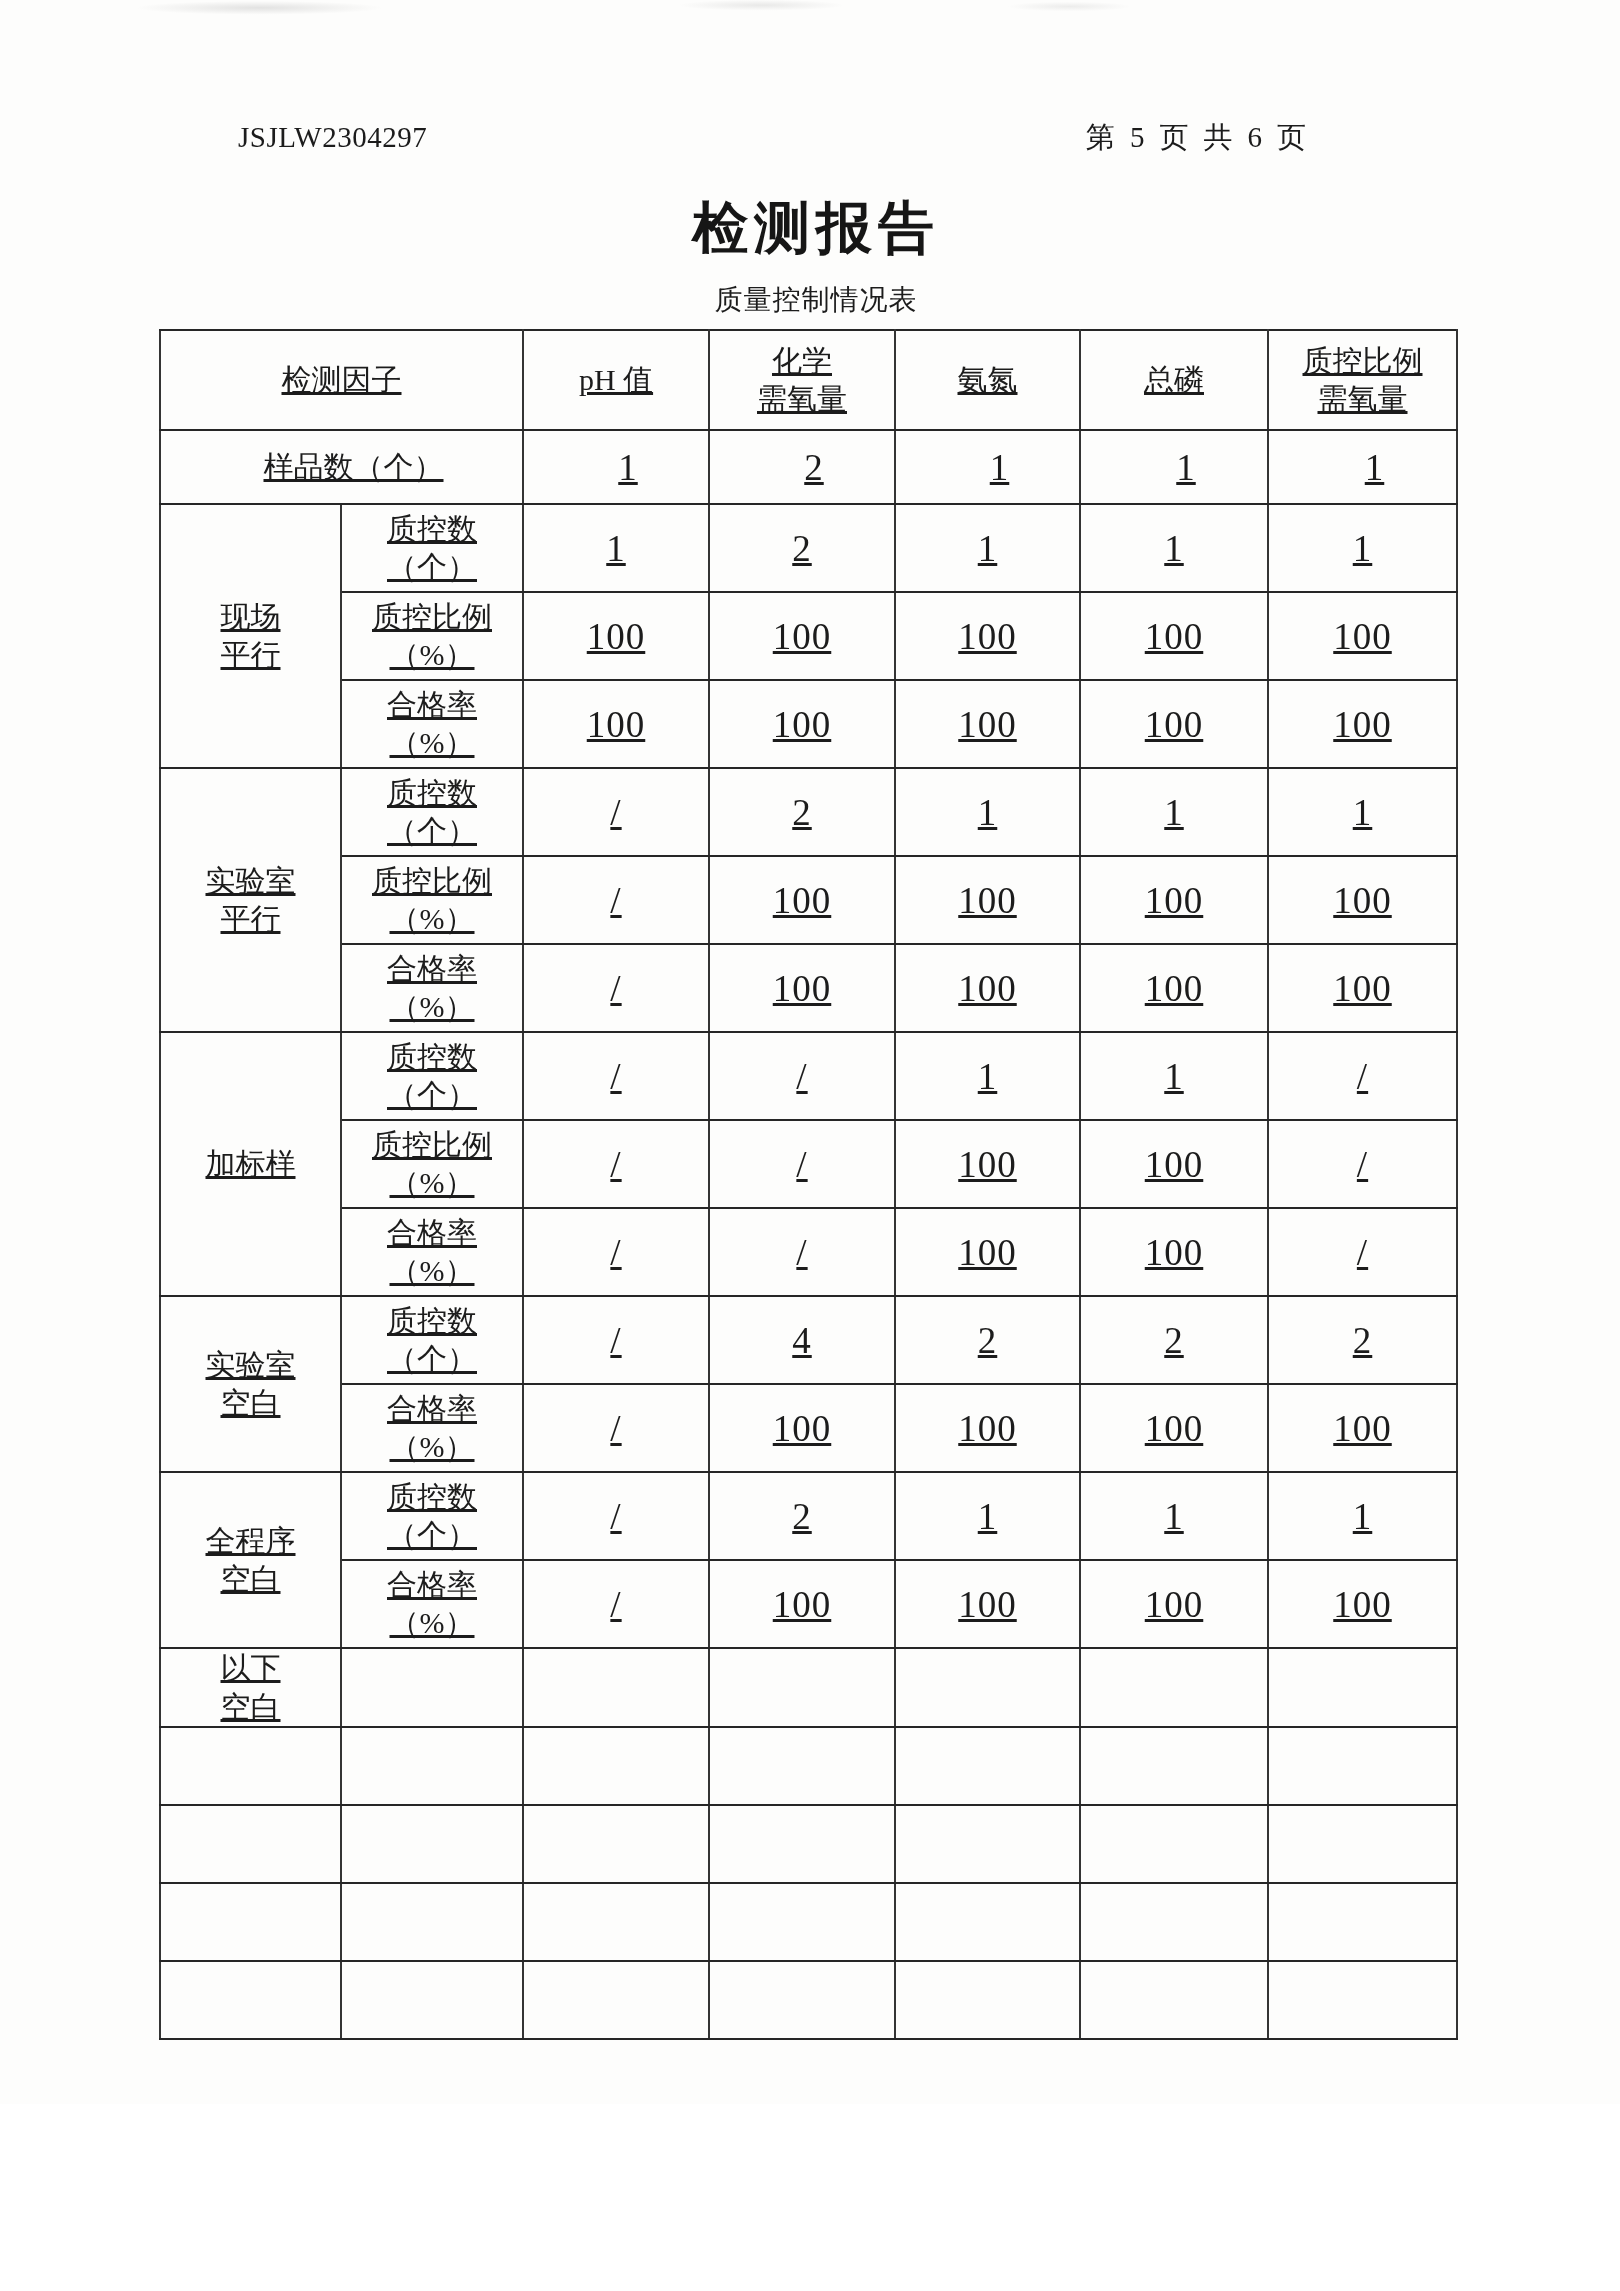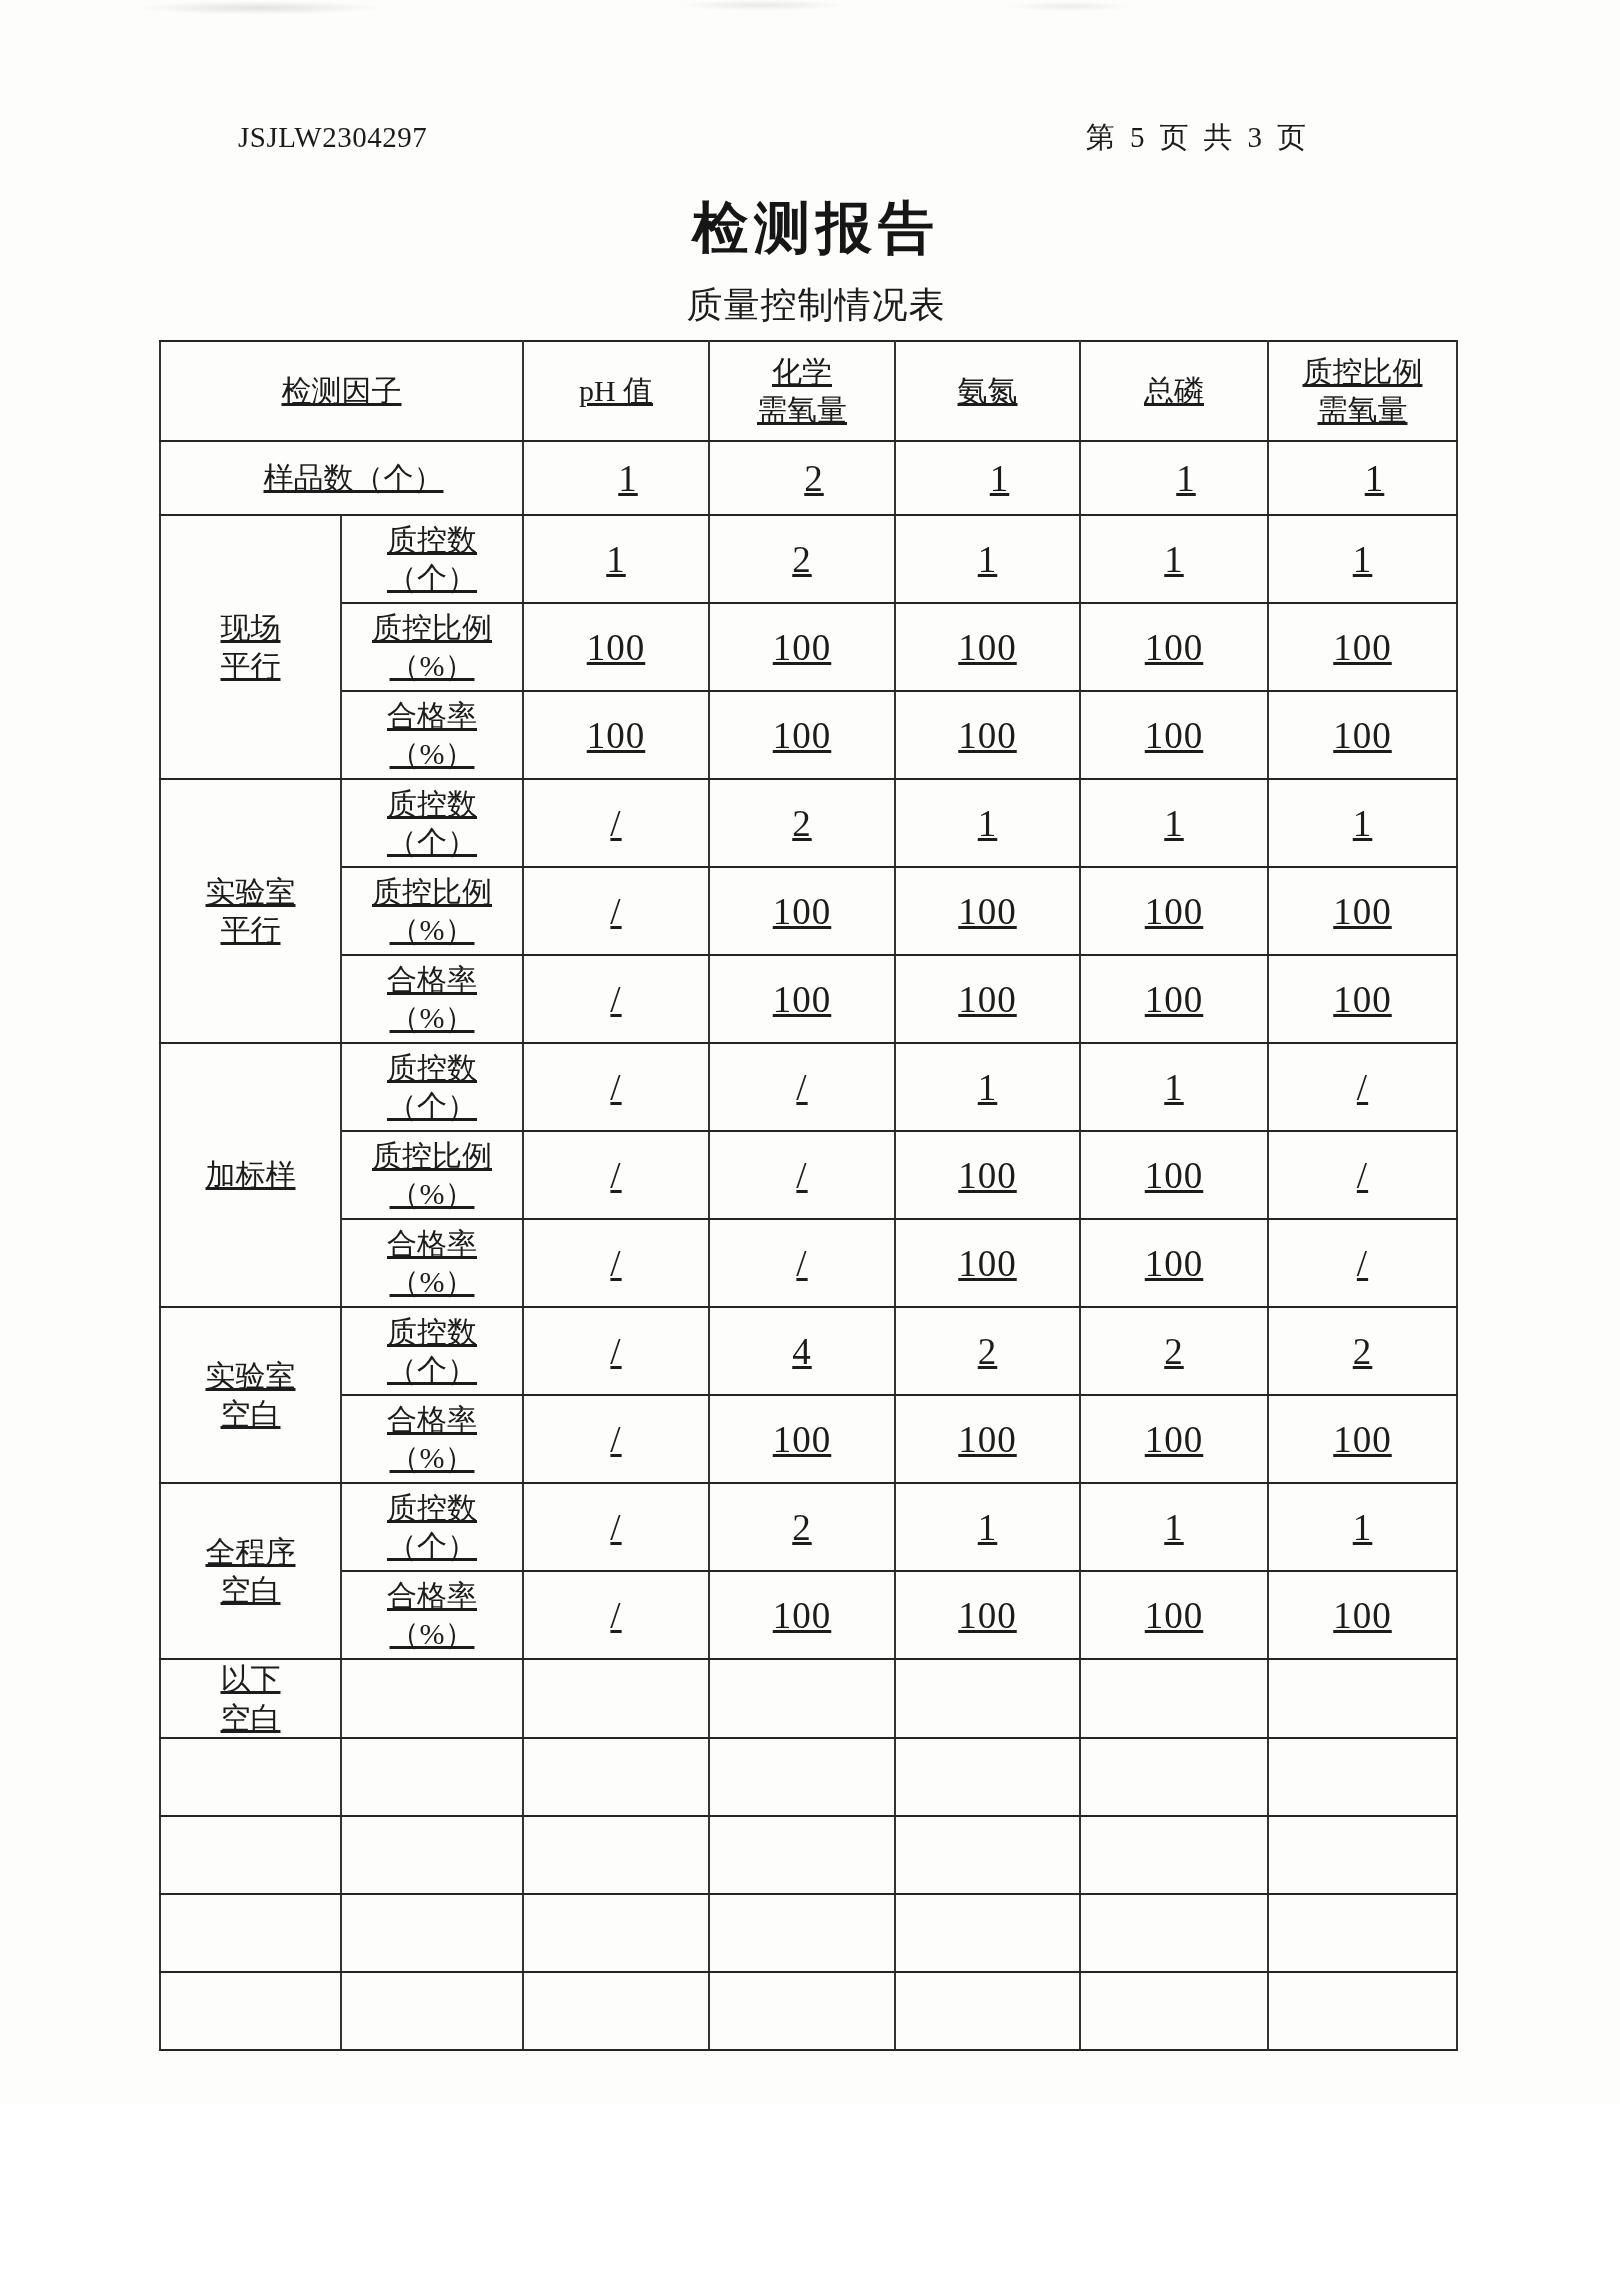"第 5 页 共 3" span.page-info { text: 3 -> 6 }
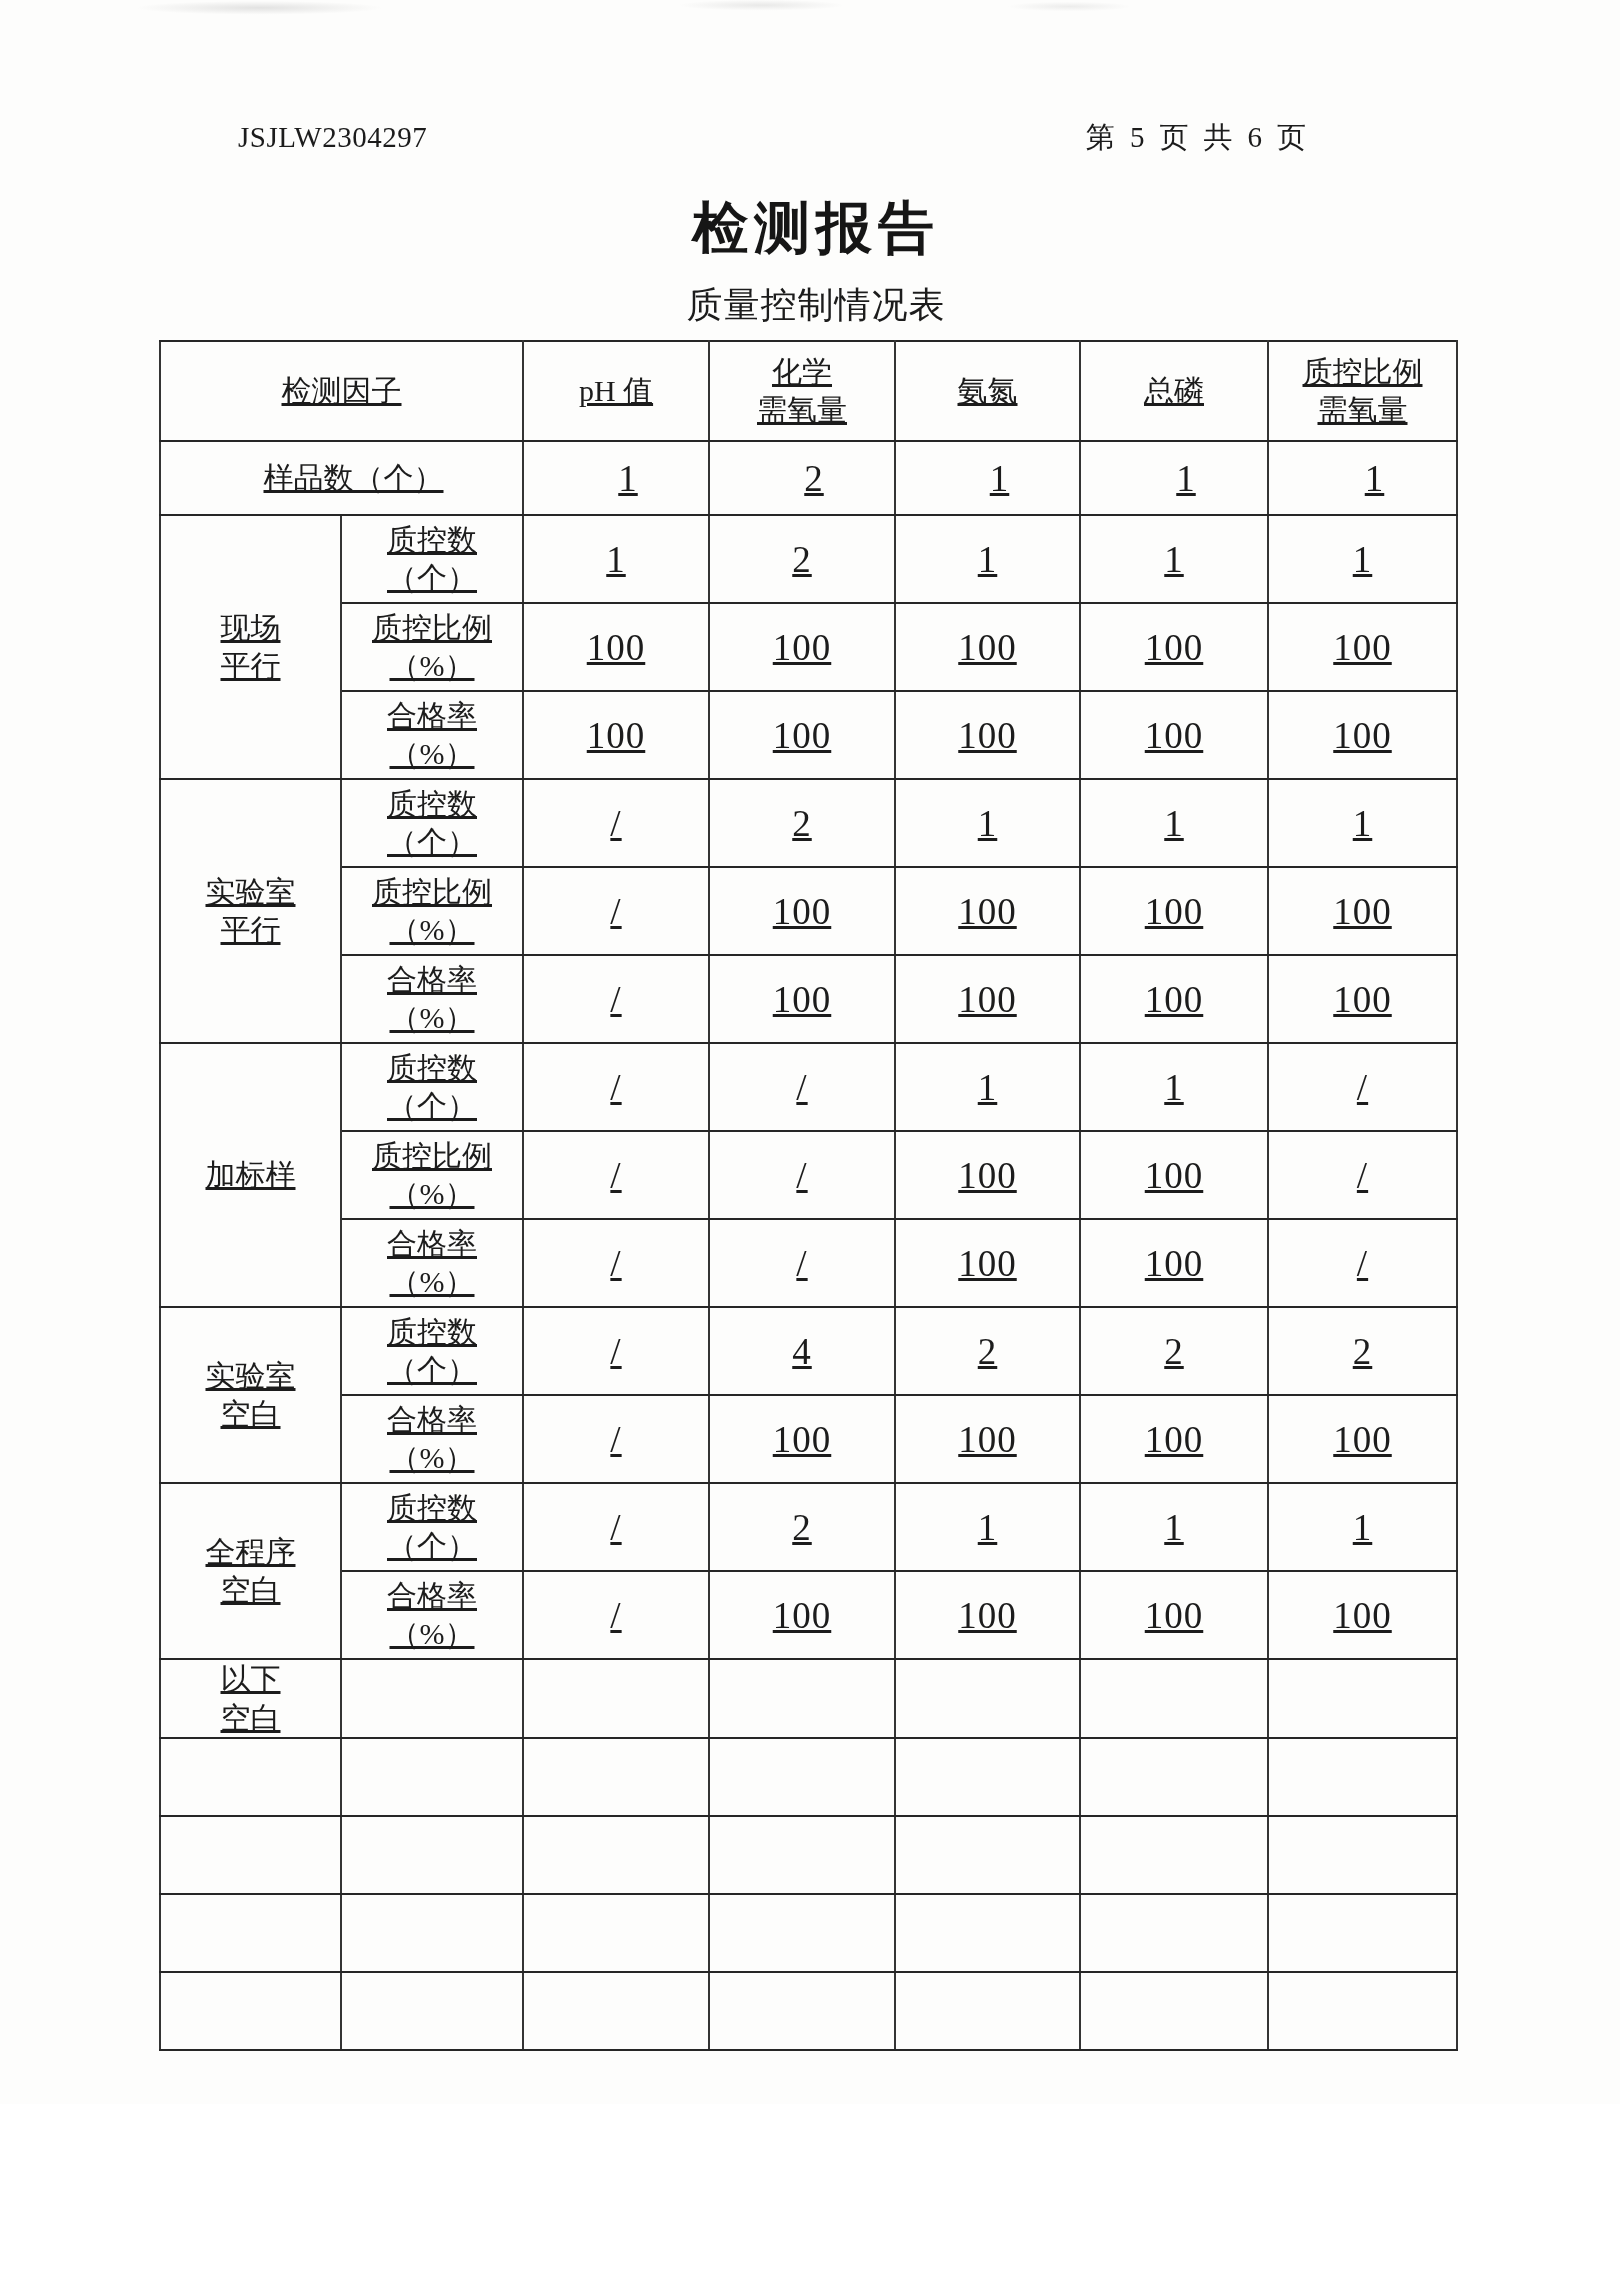"质量控制情况表" .subtitle { font-size: 36px -> 28px }
